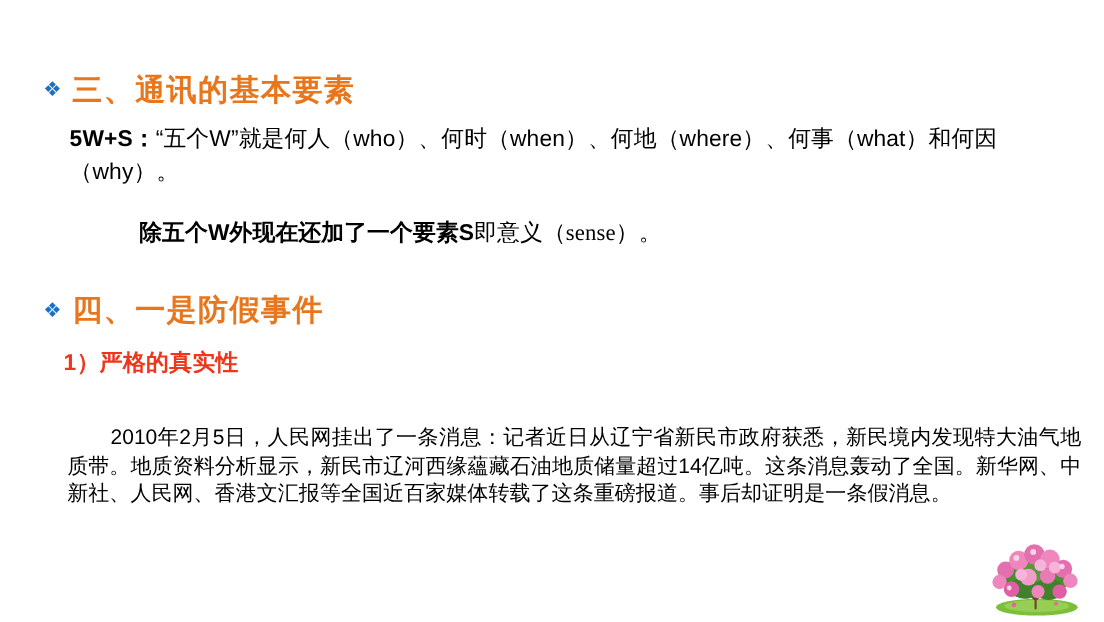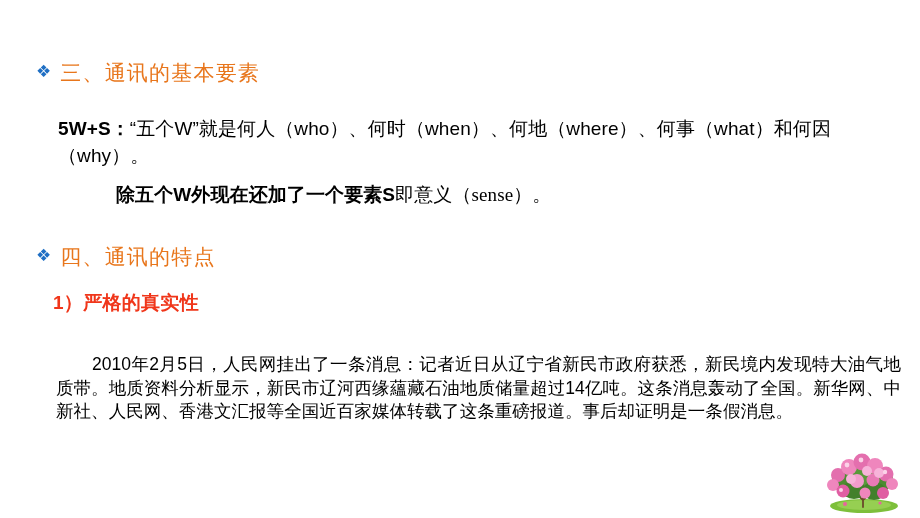"三、通讯的基本要素" .section-heading-text { font-size: 21px -> 25px; font-weight: normal -> bold }
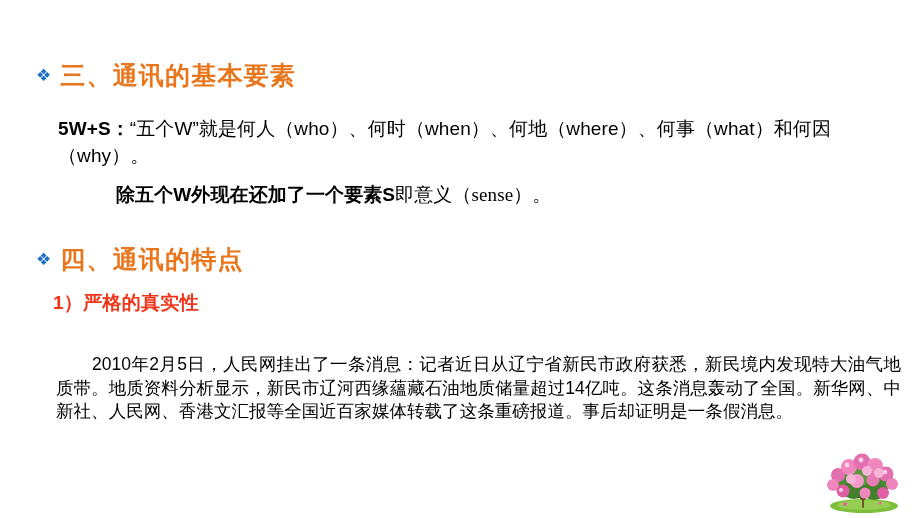"5W+S：“五个W”就是何人（who）、何时（when）、何地（where）、何" div.body-block { top: 116px -> 104px }
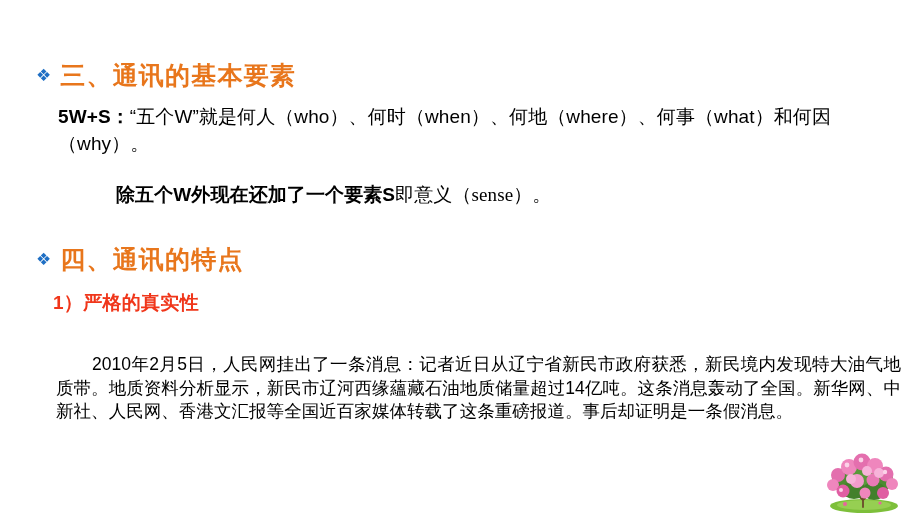"四、通讯的特点" span.section-heading-text { text: 通讯的特点 -> 一是防假事件 }
